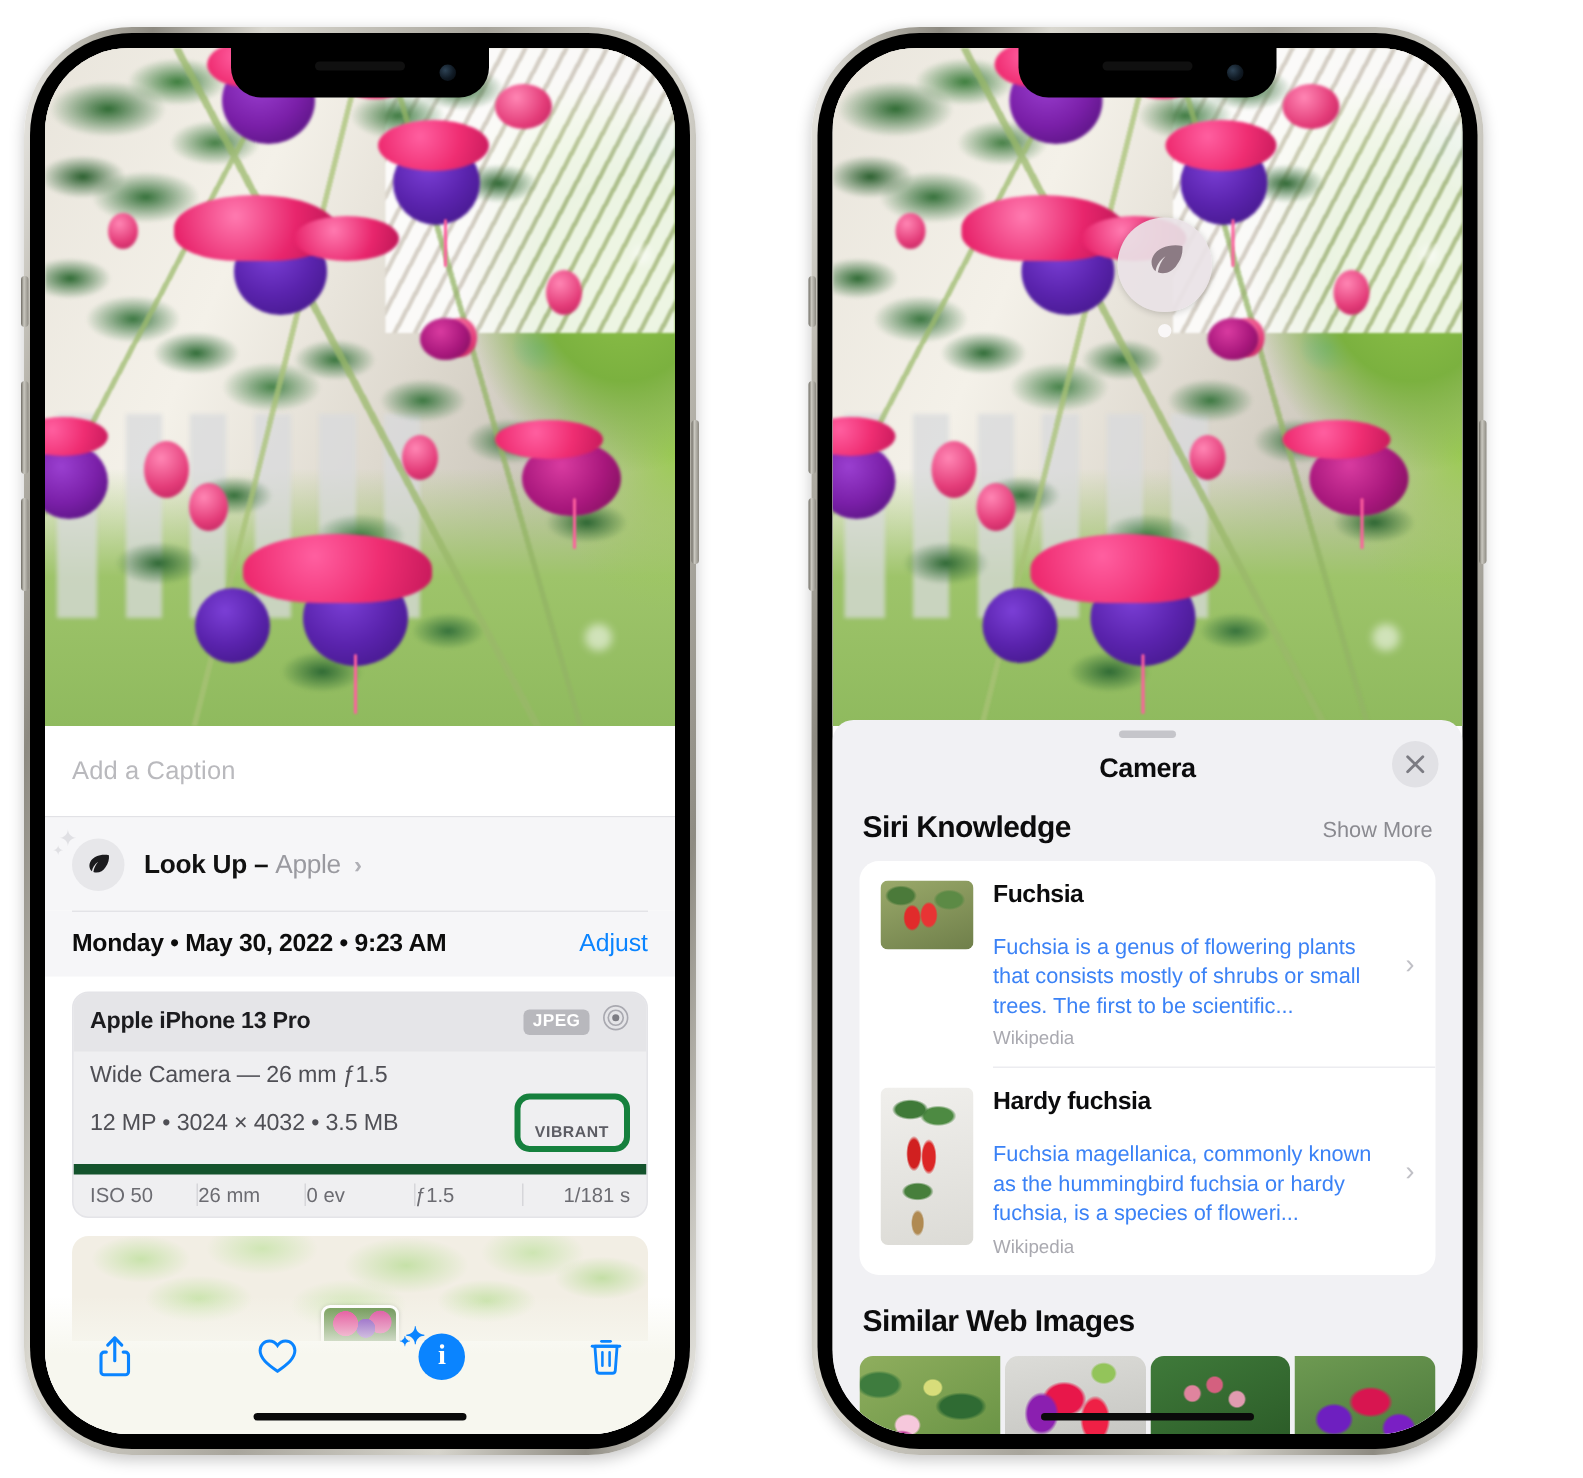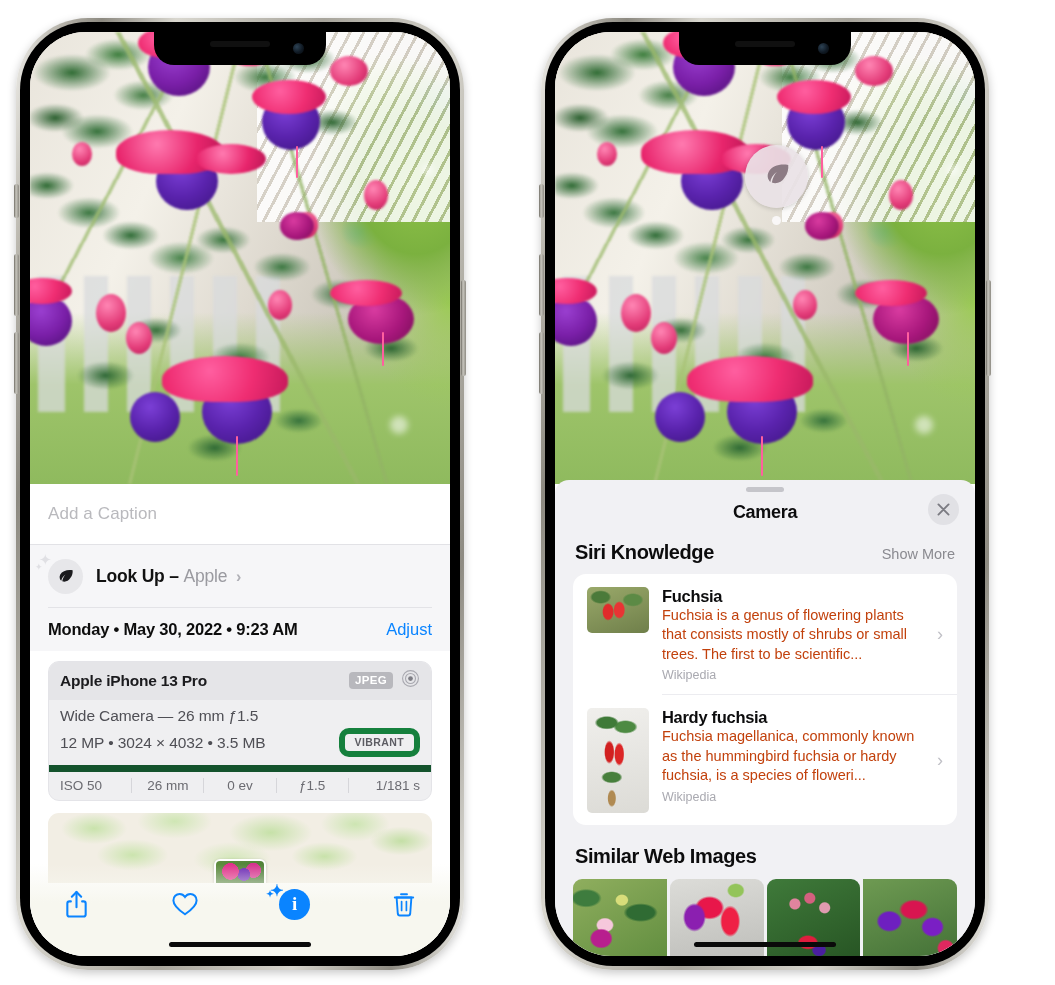"Fuchsia is a genus of" .kn-desc { color: #c2410c -> #3b82f6; margin-top: 0 -> 17px }
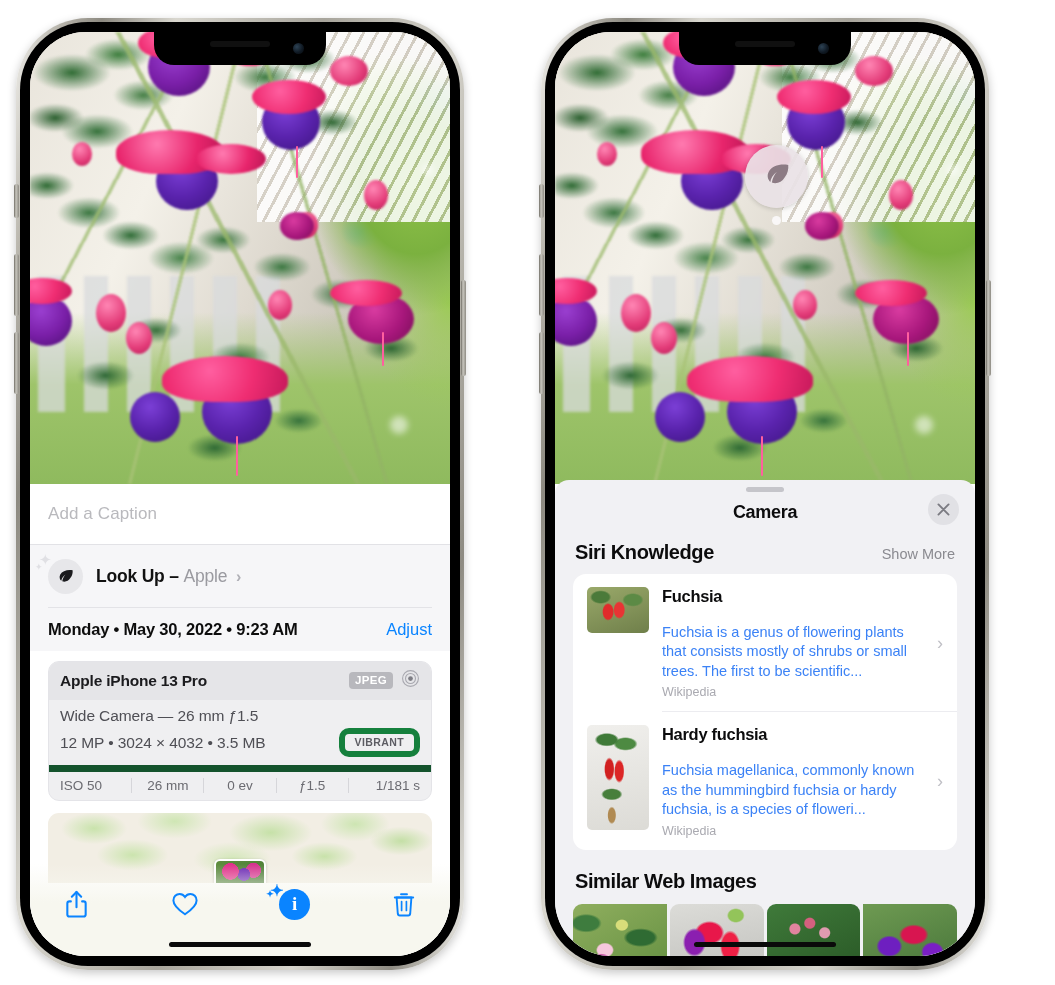"VIBRANT" .tag-vibrant { border: 6px solid #15803d -> 4px solid #15803d; padding: 2px 10px 3px -> 16px 10px 3px }
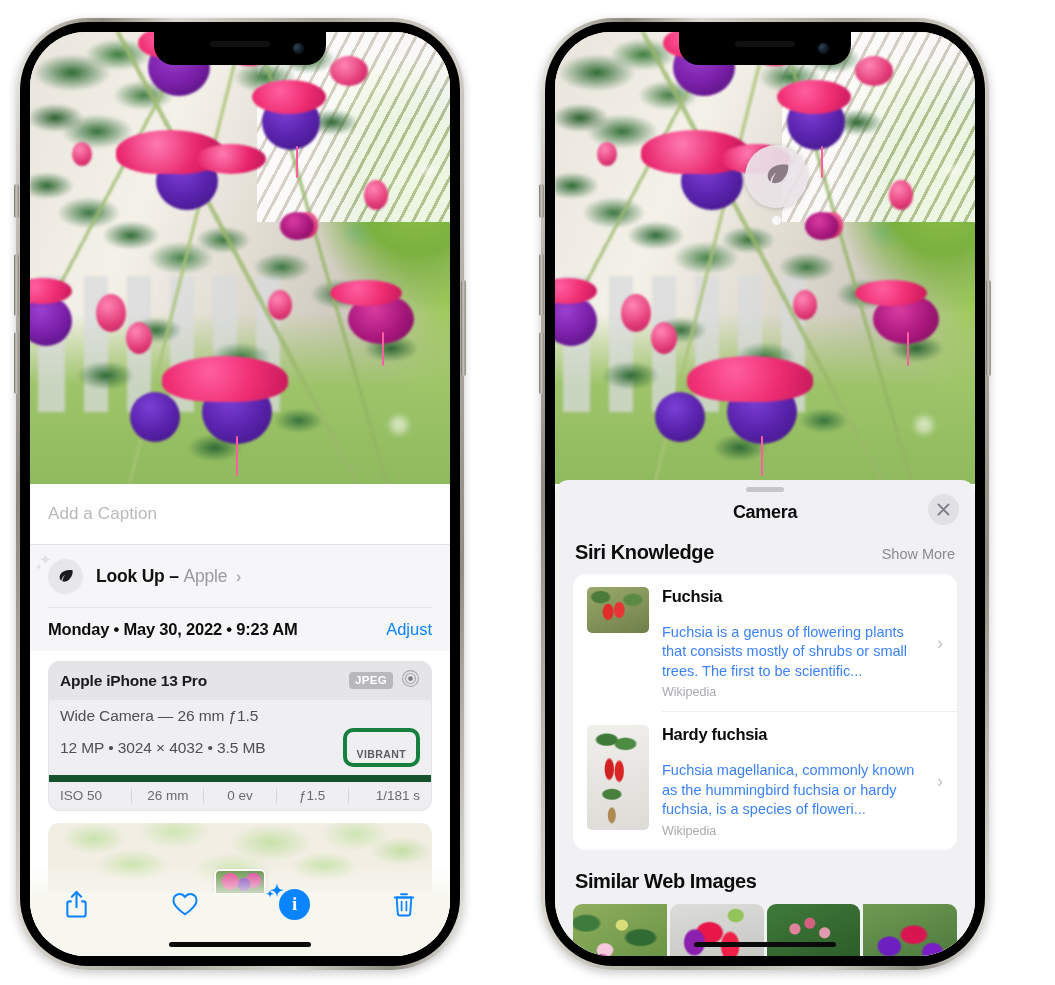"26 mm" .cam-foot .cell { text-align: center -> none }
